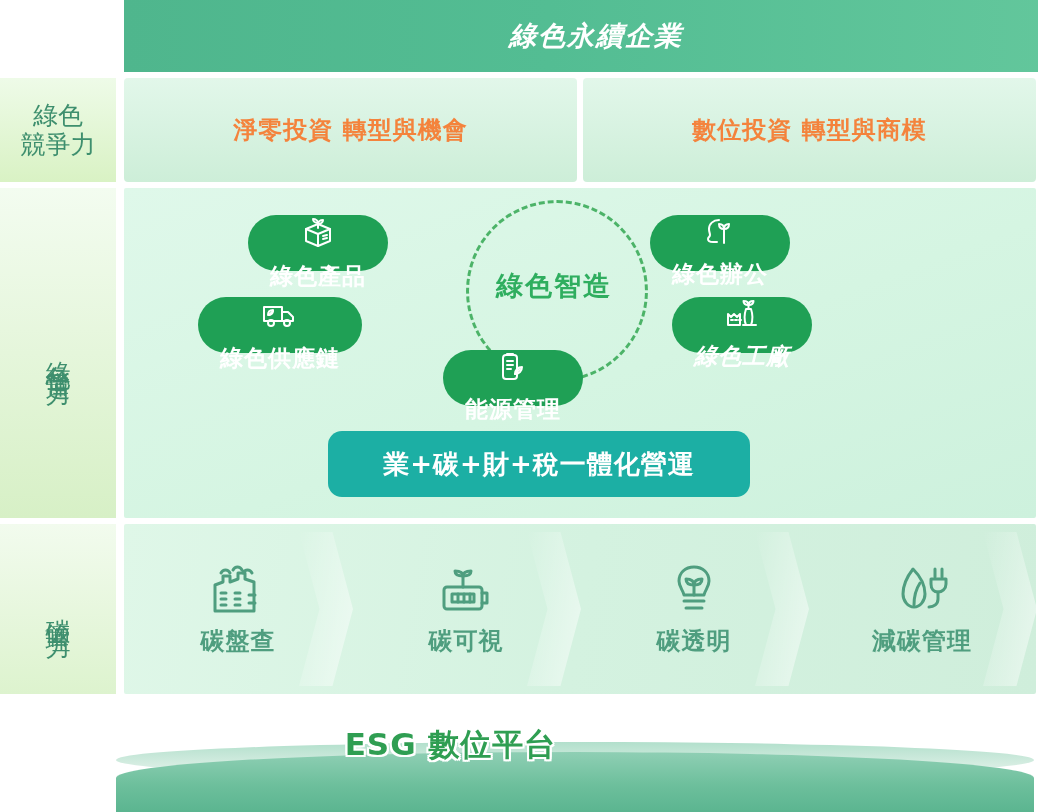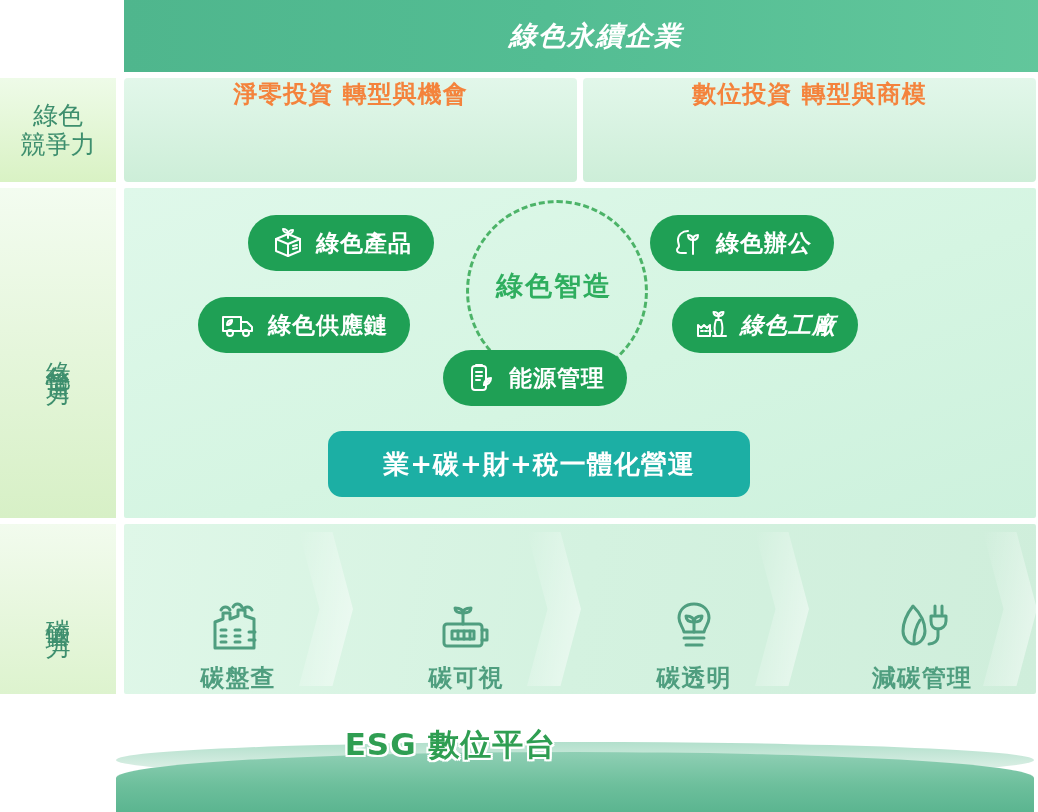"淨零投資 轉型與機會" .comp-card { align-items: flex-start -> center }
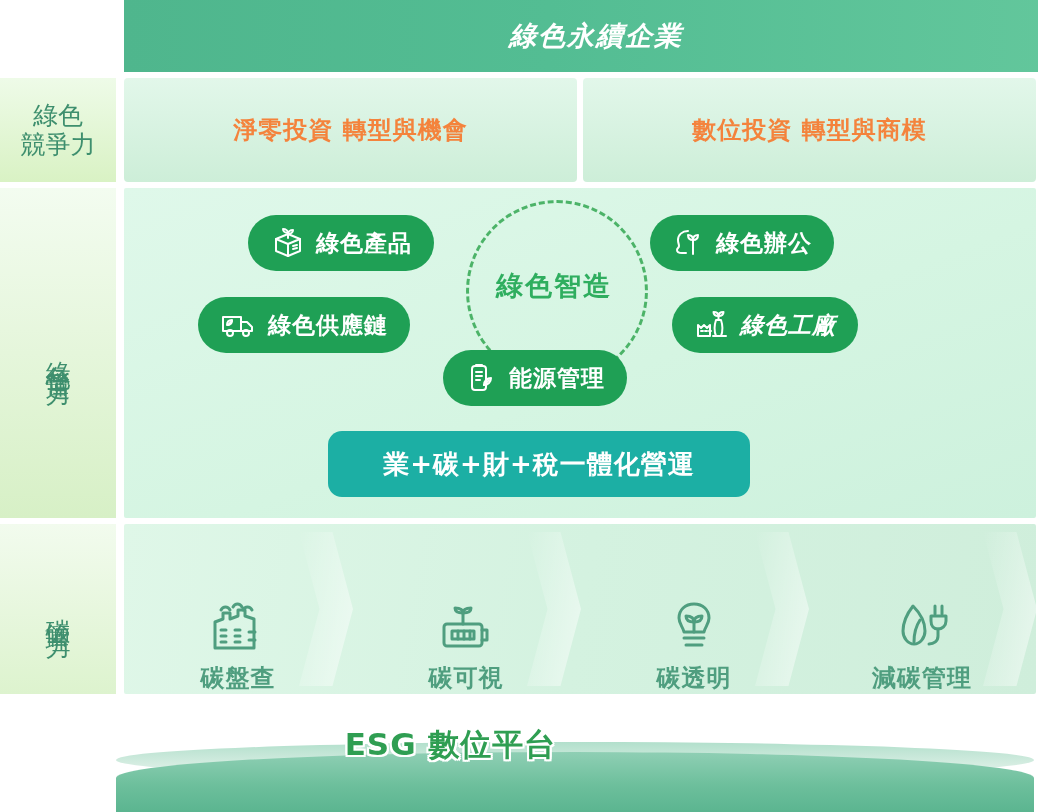"綠色產品" .pill { flex-direction: none -> column }
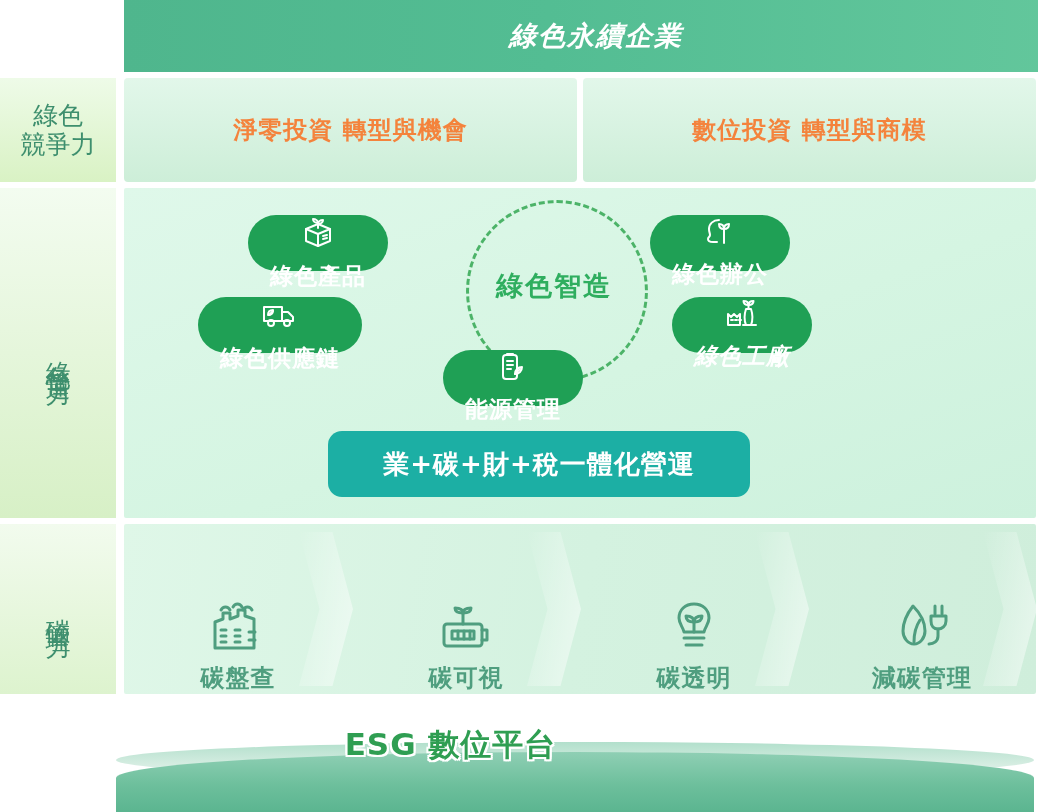"碳盤查" .chev { justify-content: flex-end -> center }
